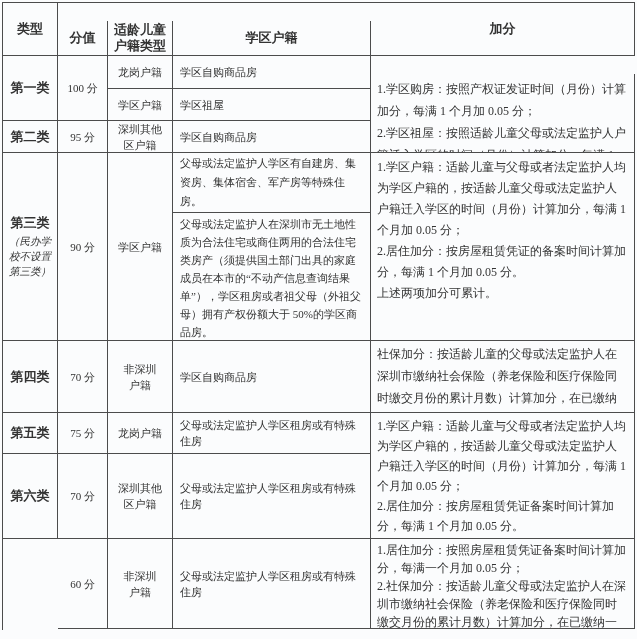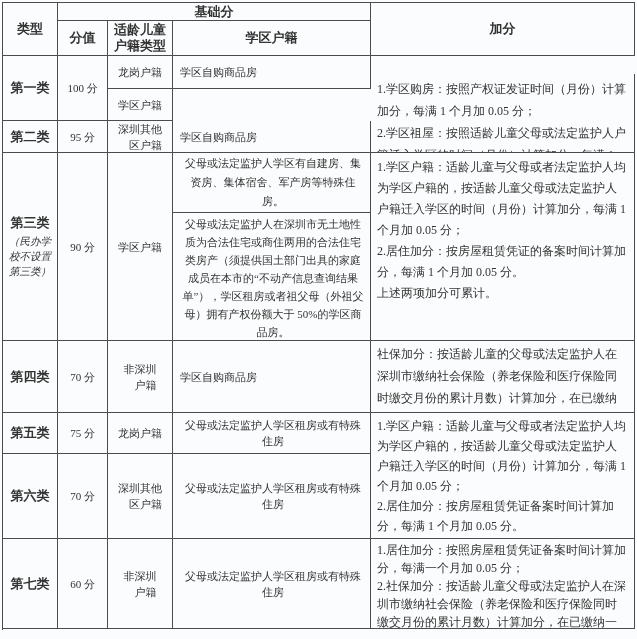"基础分" div.cell { html: <div>基础分</div> -> none }
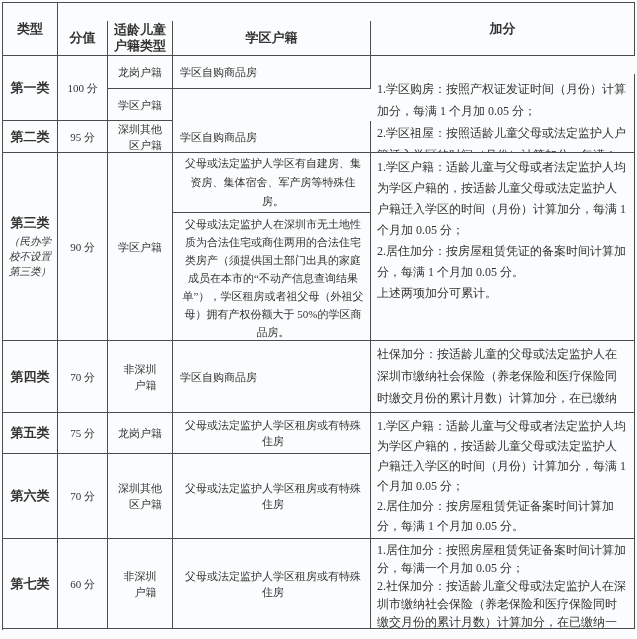"适龄儿童" .pre { text-align: right -> none }
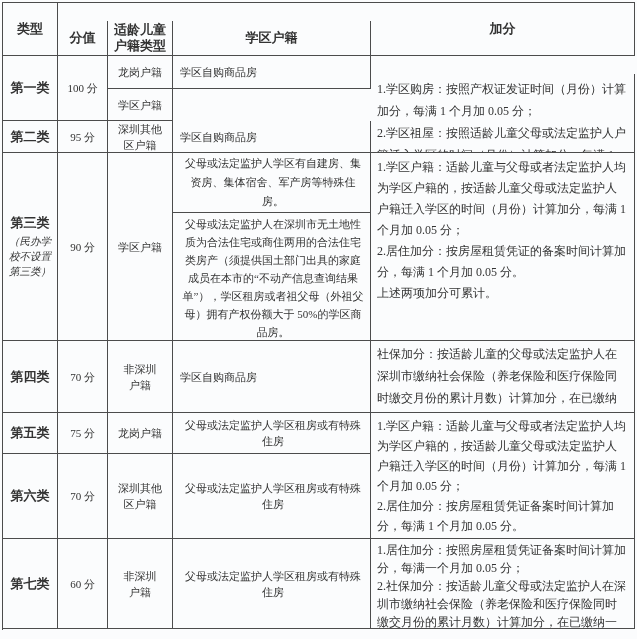"学区自购商品房" .left { text-align: center -> left }
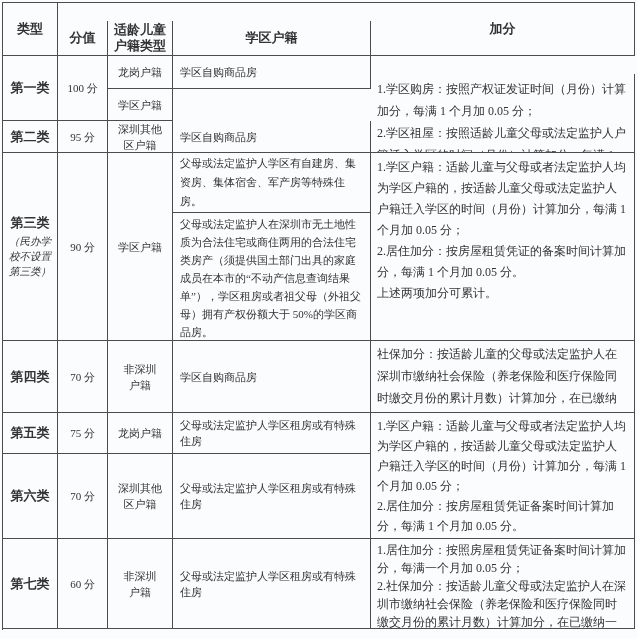"学区祖屋" div.cell { html: none -> <div>学区祖屋</div> }
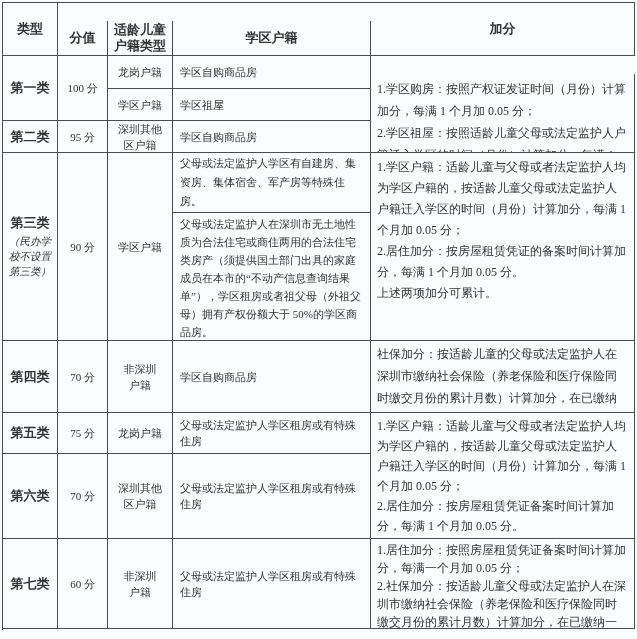"第七类" div.cell { html: <div>第七类</div> -> none }
